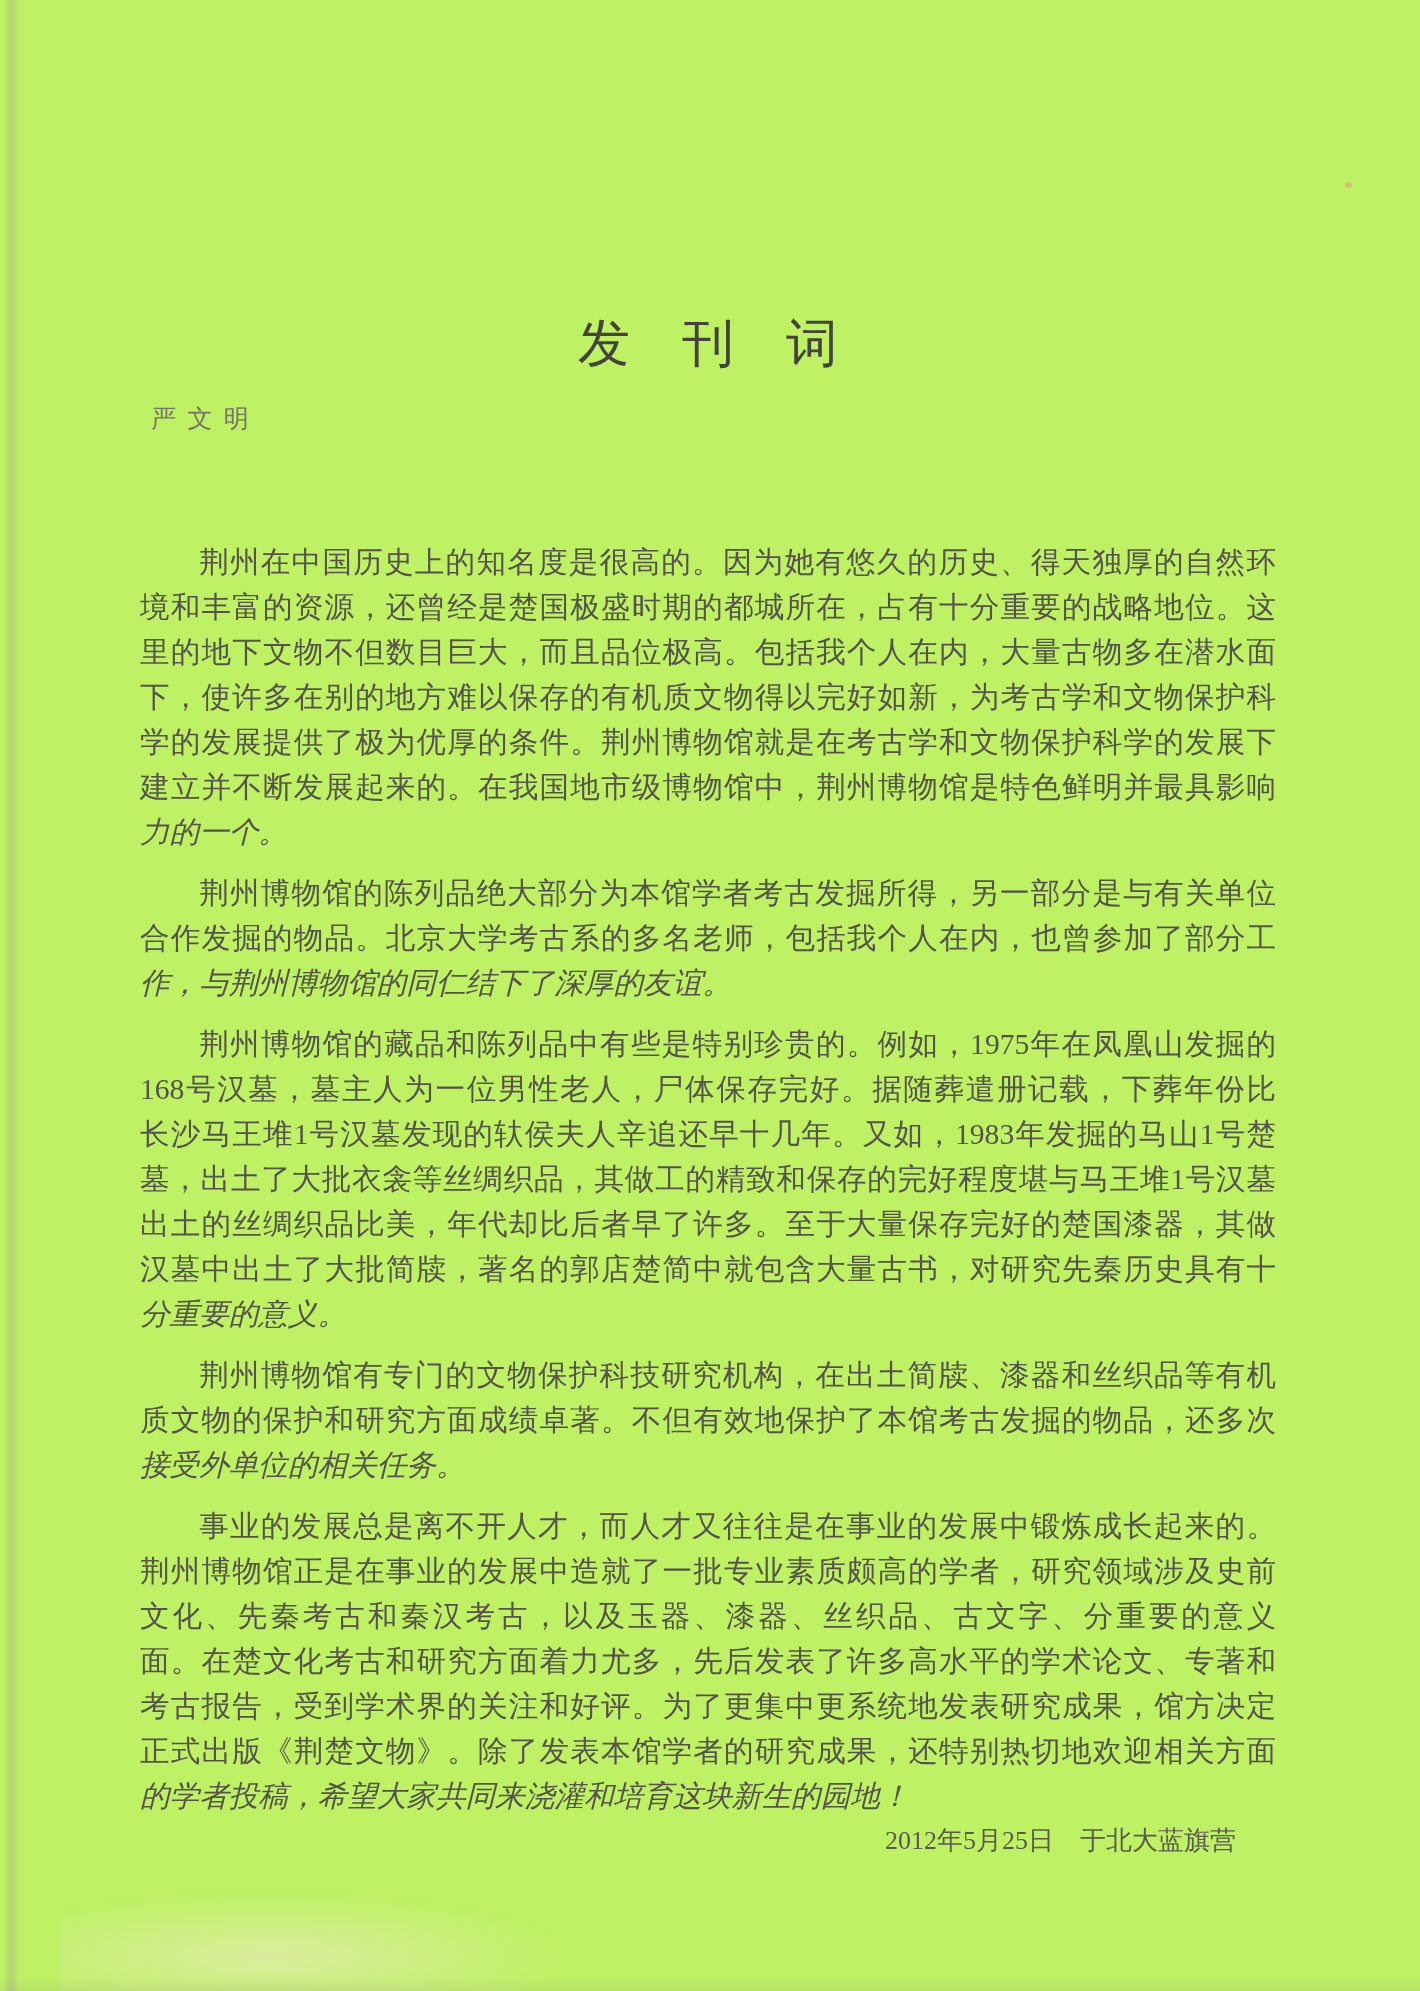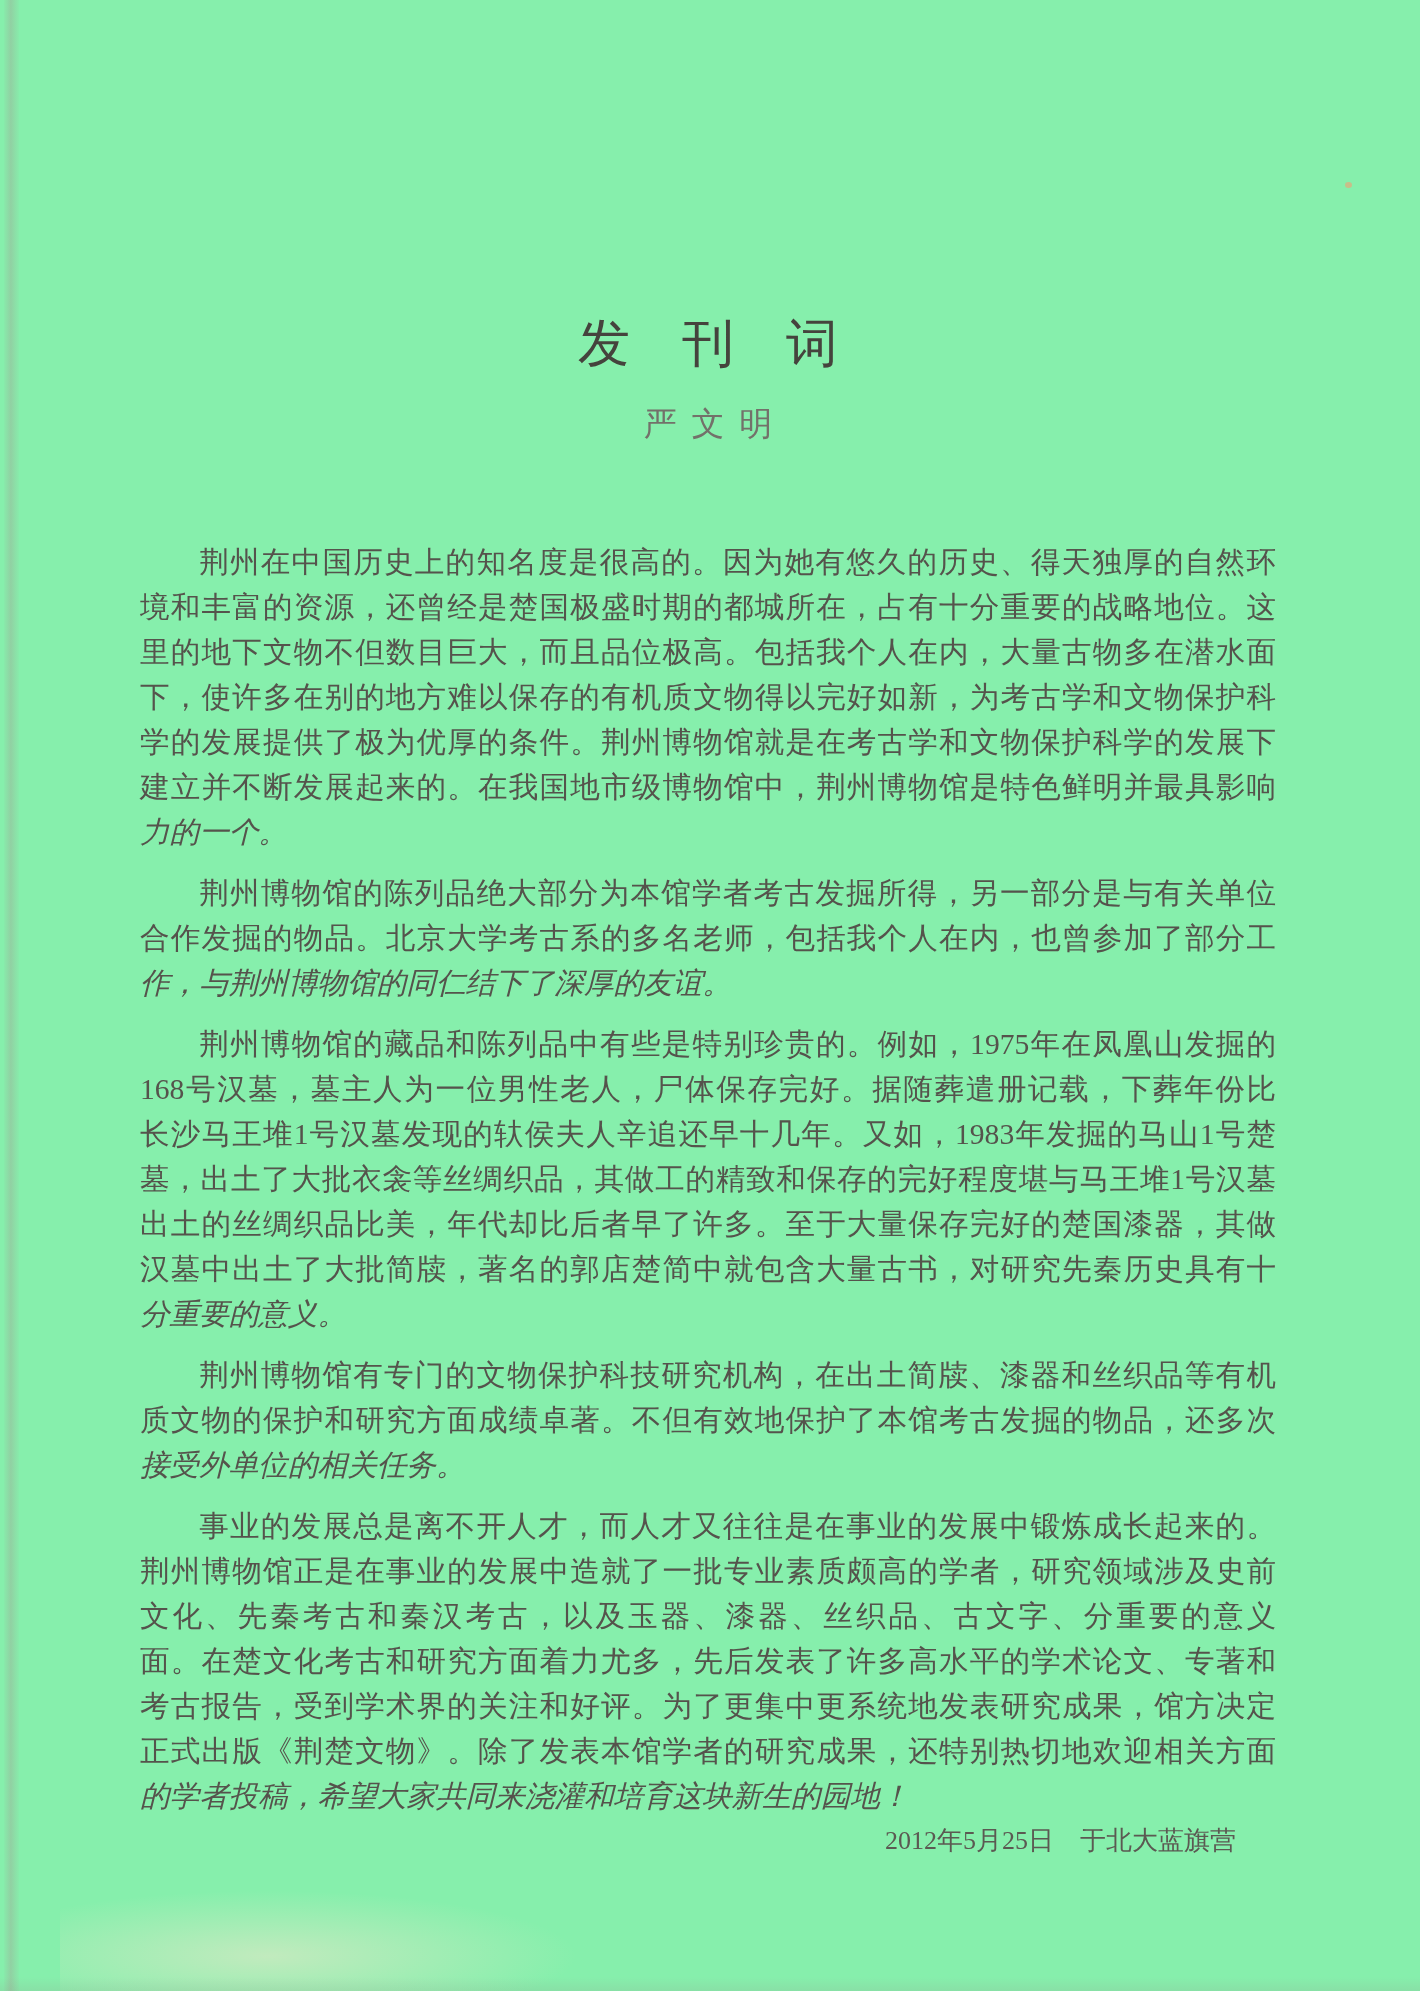"发刊词" .page { background: #86efac -> #bef264 }
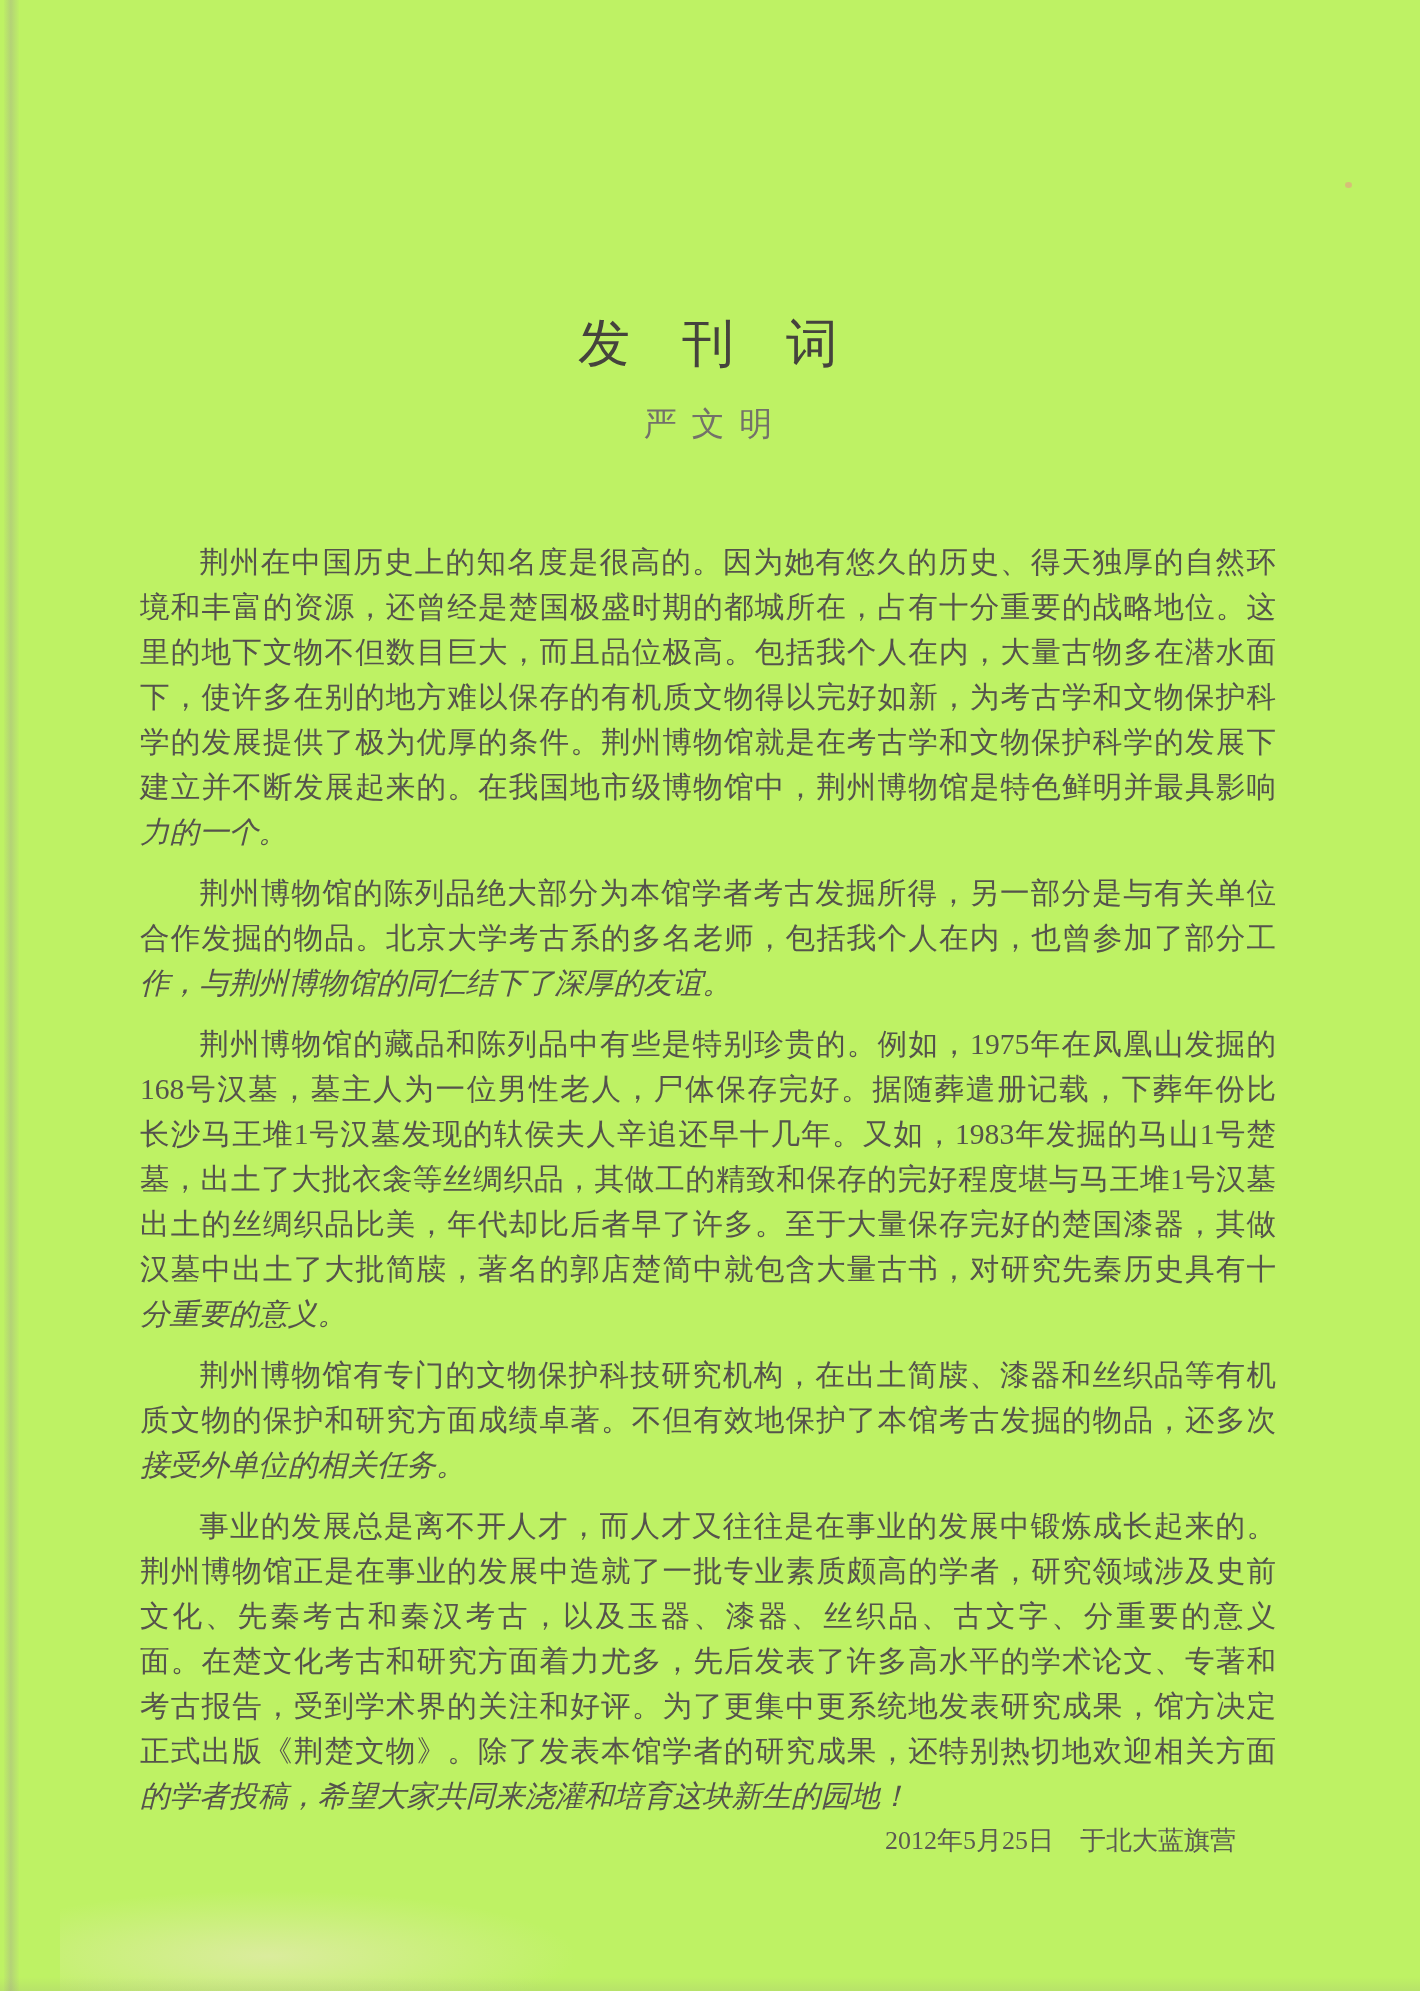"严文明" .doc-author { font-size: 33px -> 25px; text-align: center -> none }
